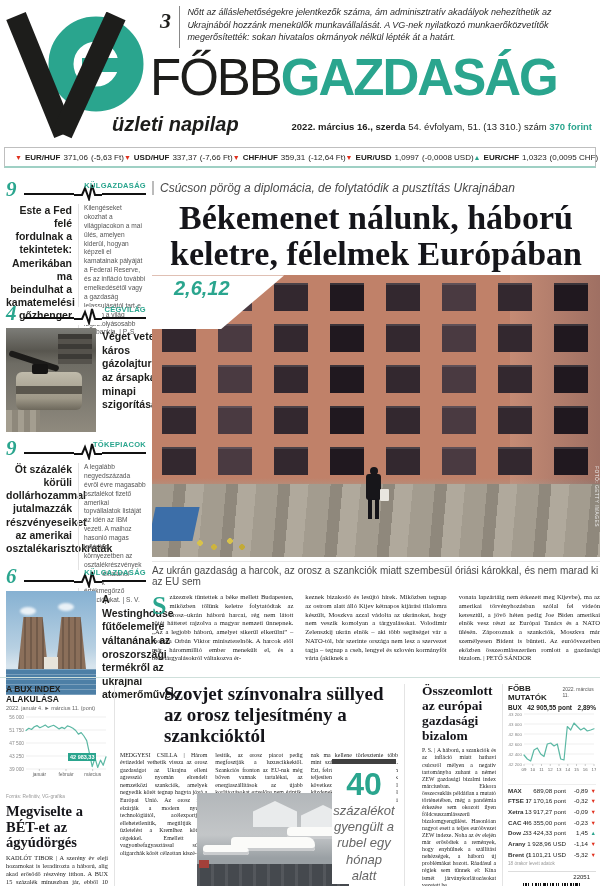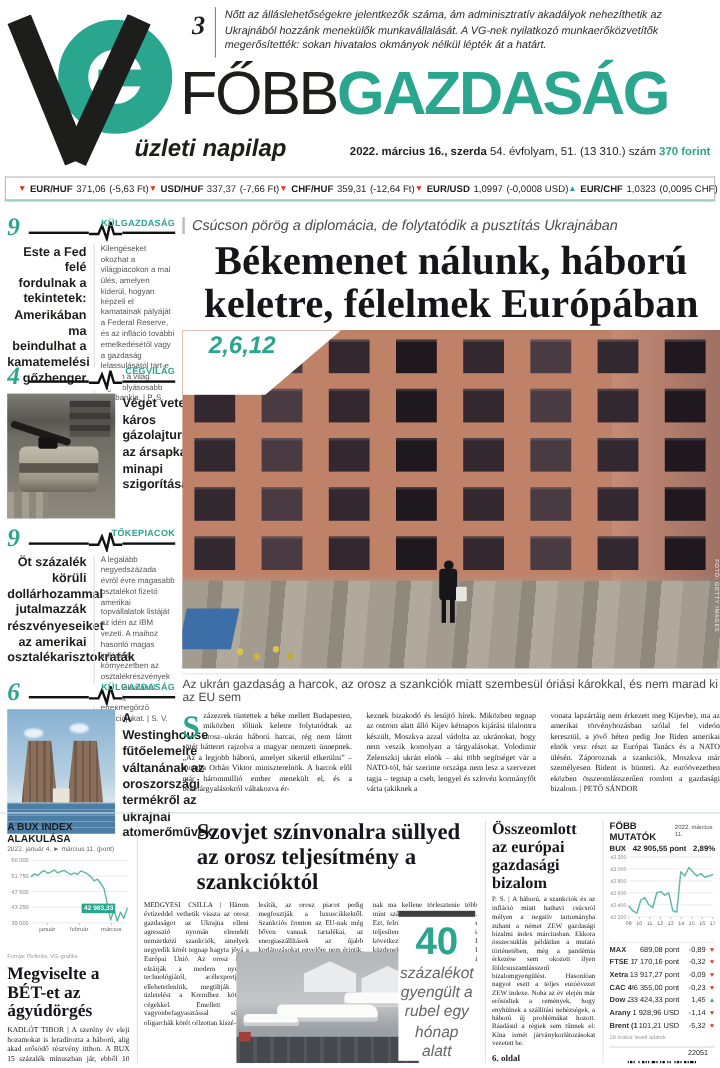"Összeomlott az európai gazdasági bizalom" .bc3 { padding-left: 5px -> 17px }
